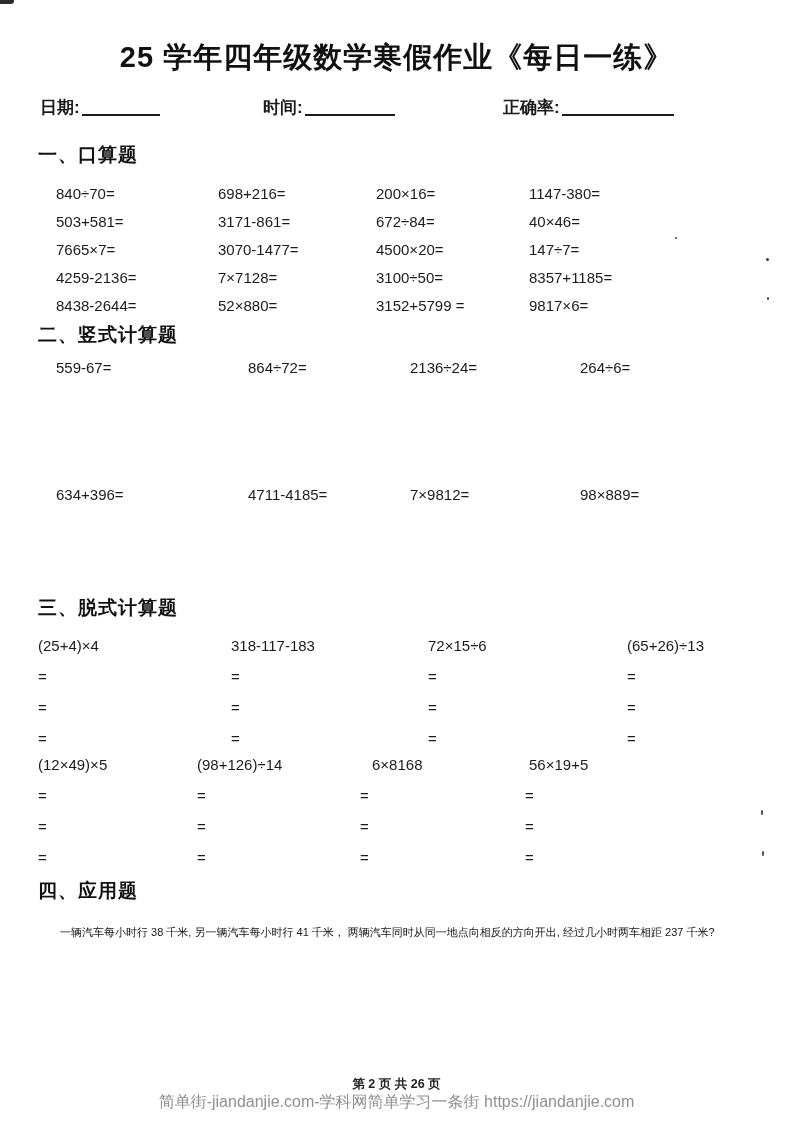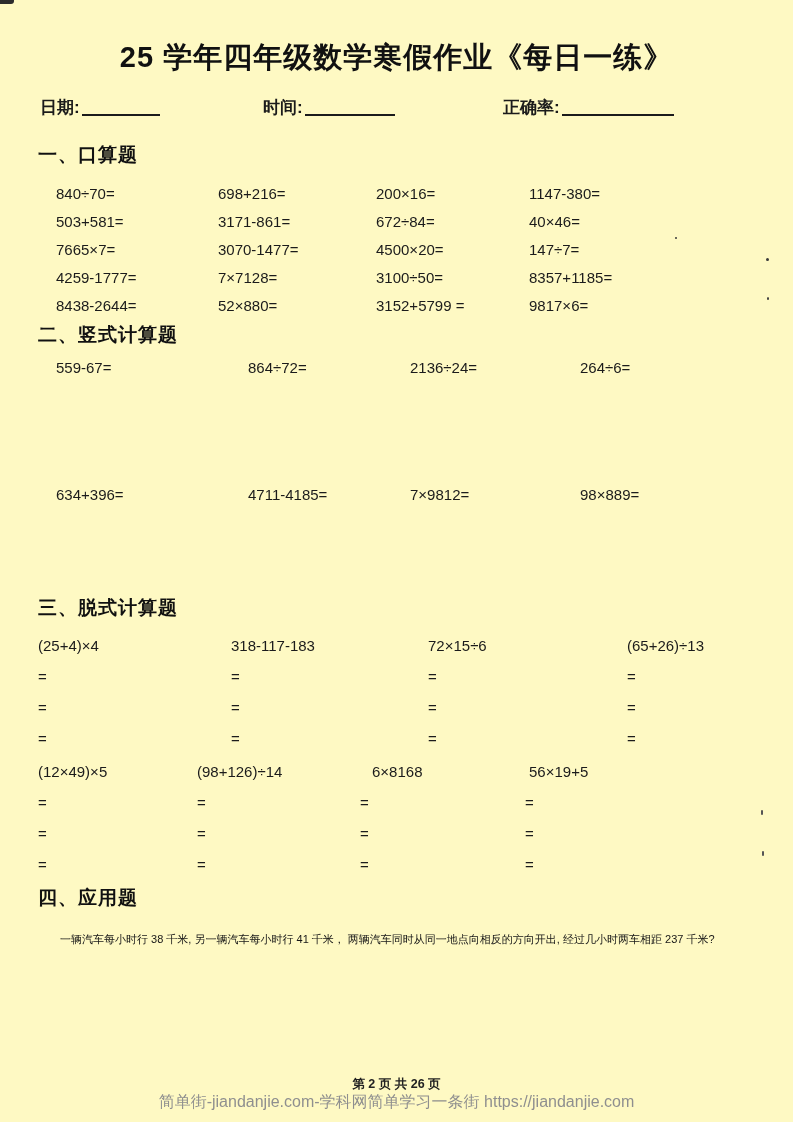"25 学年四年级数学寒假作业《每日一练》" .page { background: #fef9c3 -> #ffffff }
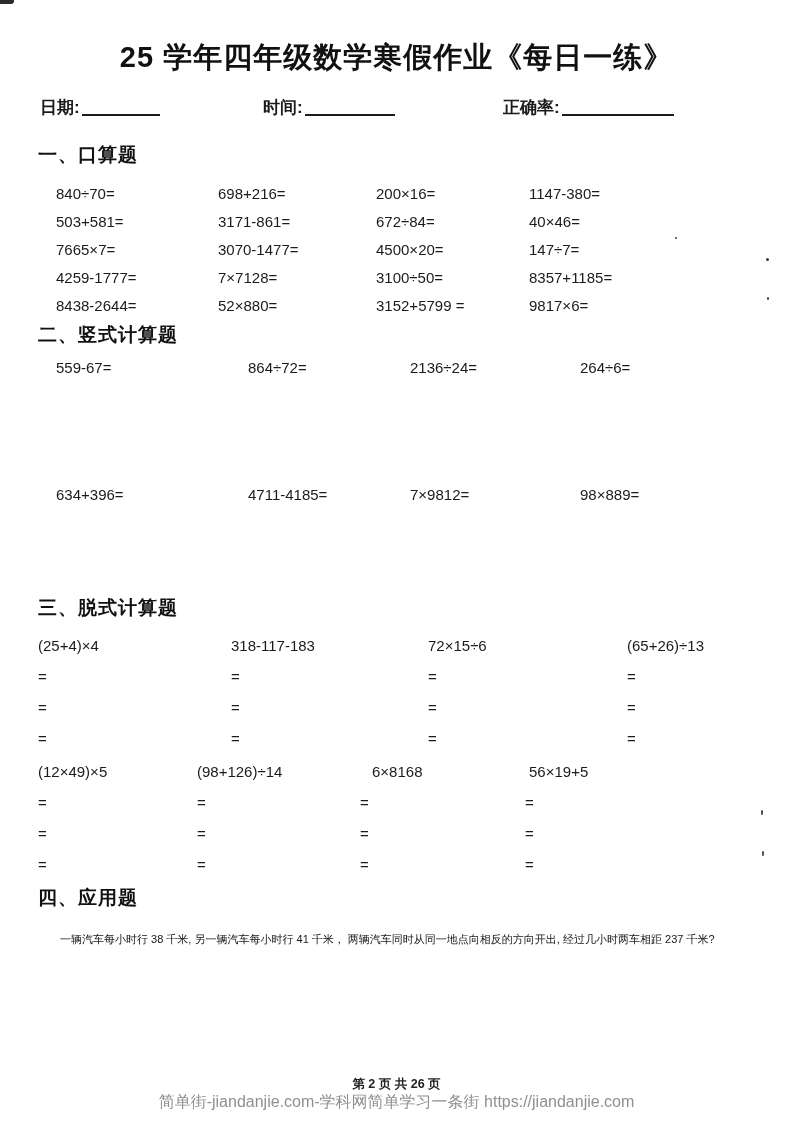"4259-1777=" div { text: 4259-1777 -> 4259-2136 }
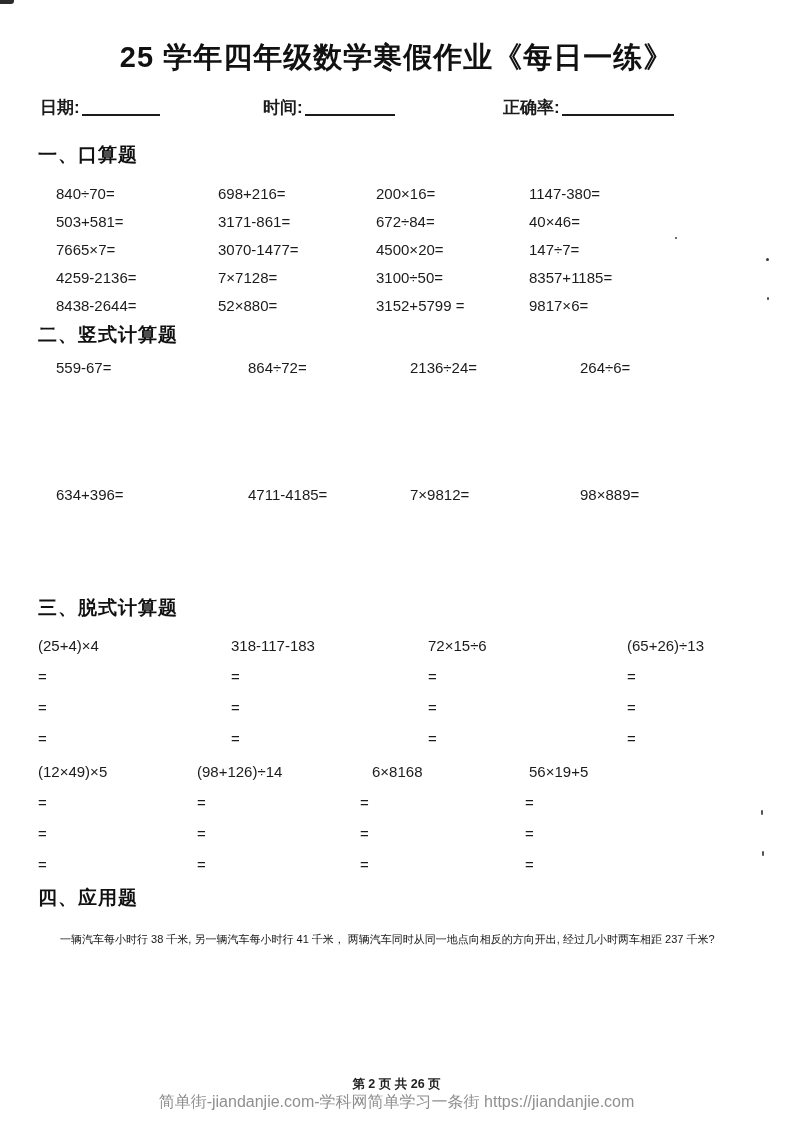"(12×49)×5" .g2 { margin-top: 7px -> none }
